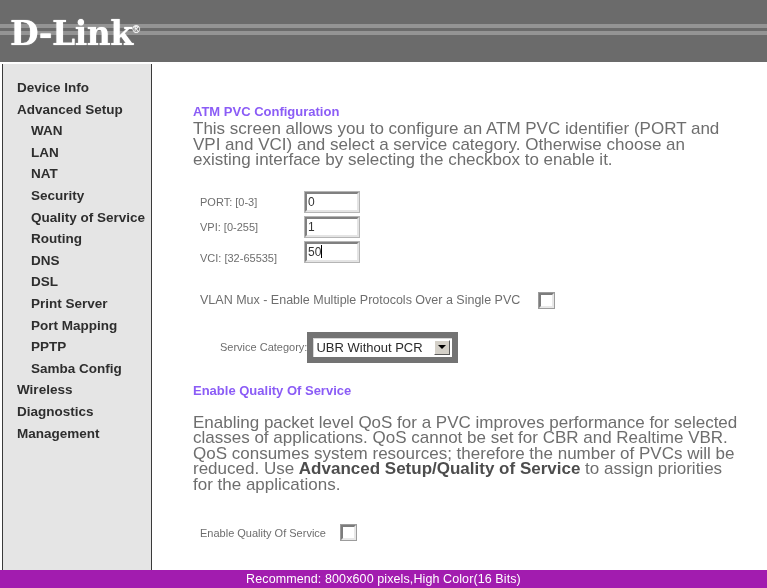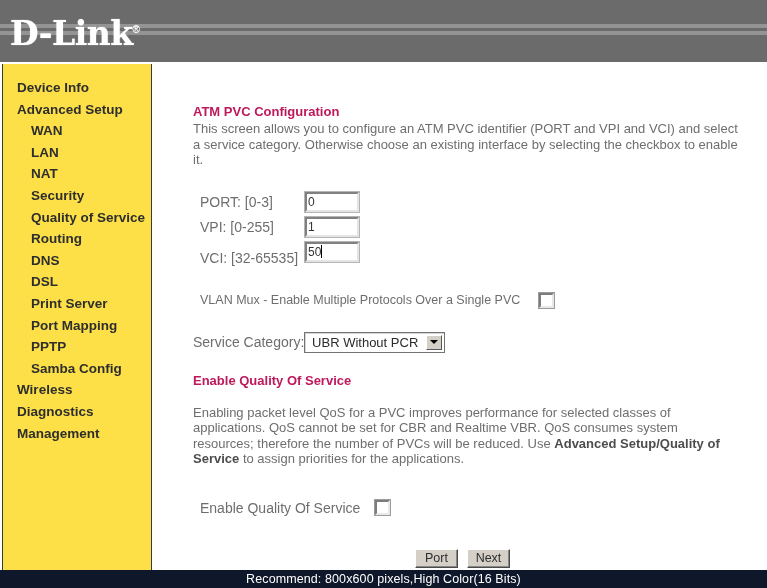"Device Info" #sidebar { background: #fde047 -> #e5e5e5 }
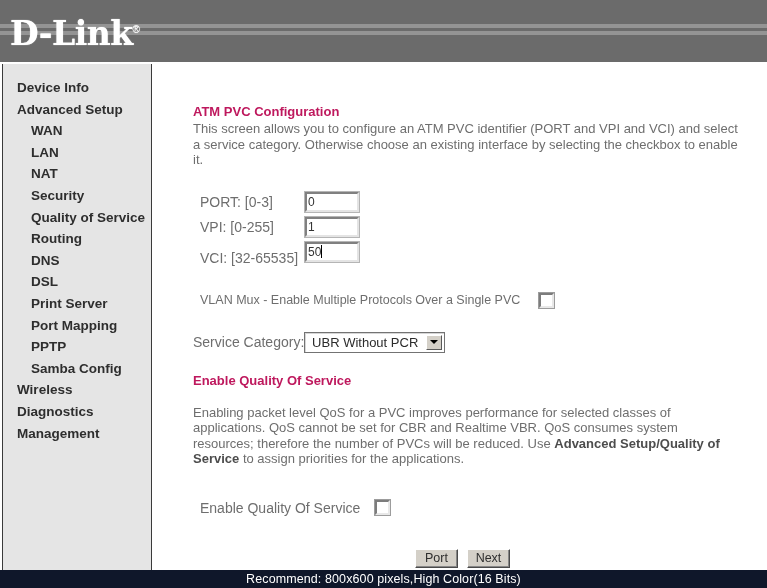"ATM PVC Configuration" .sec-title { color: #be185d -> #8b5cf6 }
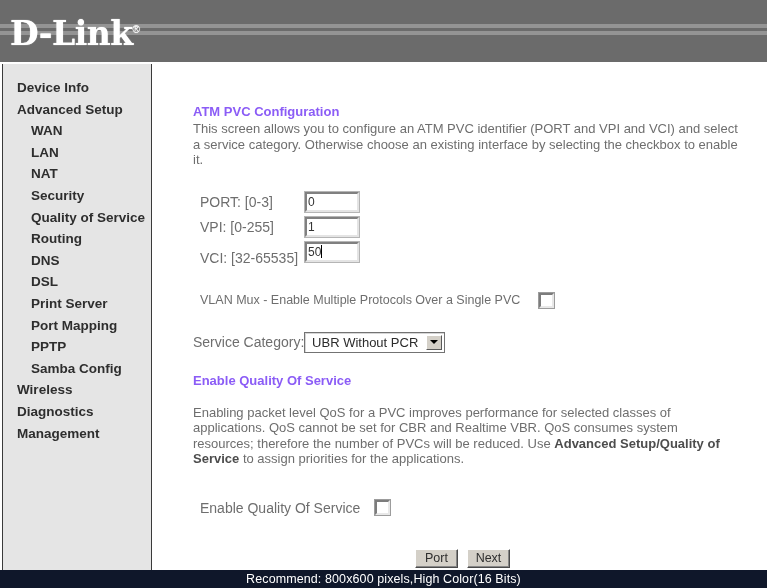"This screen allows you to" .para { font-size: 13px -> 17px }
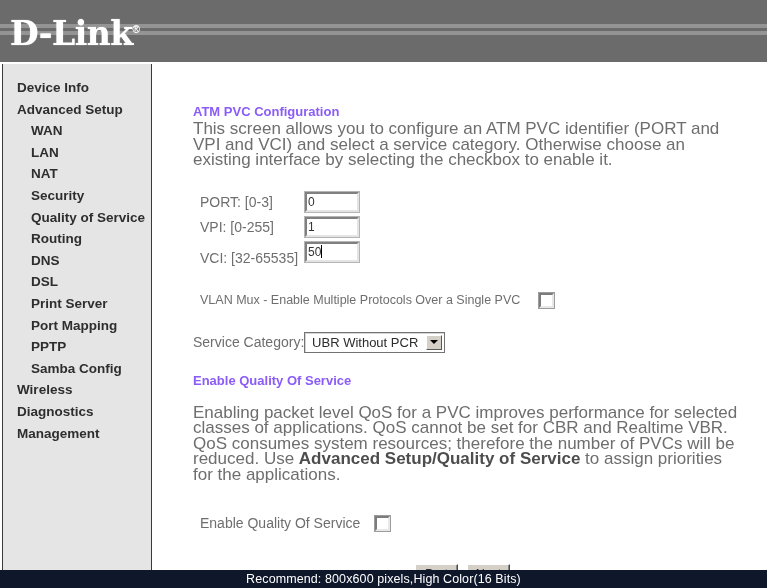"PORT: [0-3]" .flabel { font-size: 14px -> 11px }
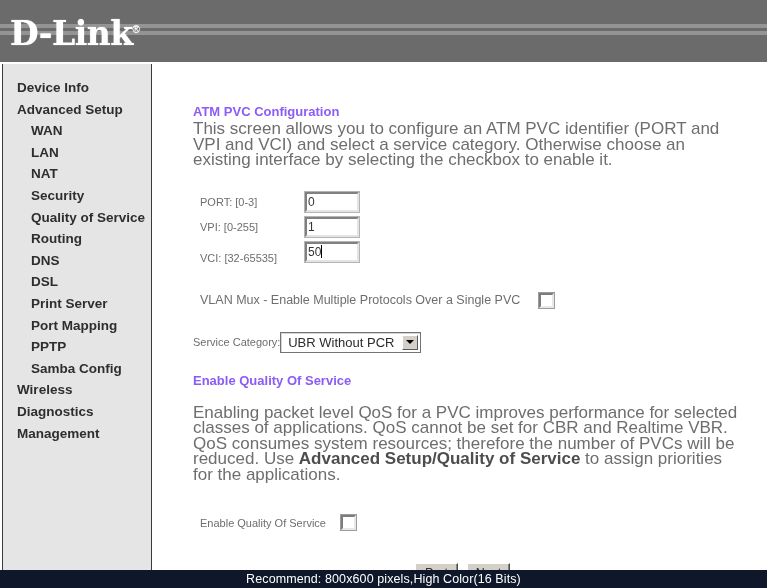"Service Category:" #svcrow { margin-left: none -> 27px }
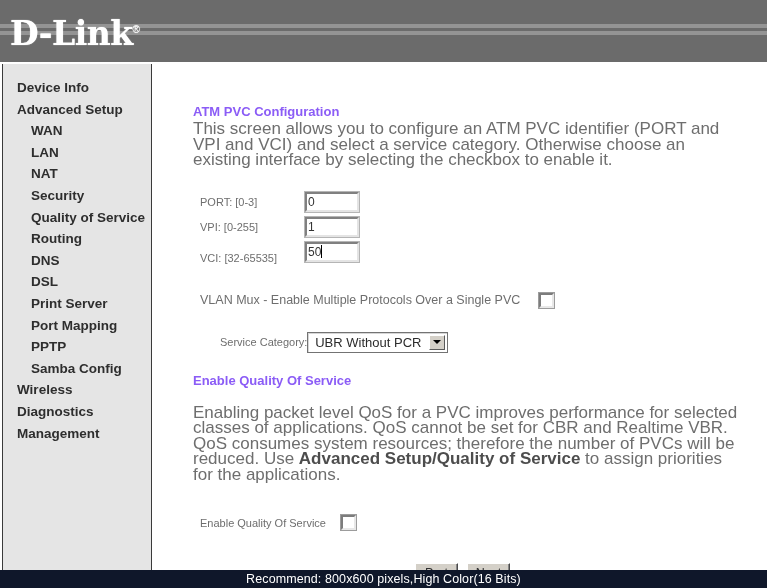"UBR Without PCR" .sel { border: 1px solid #737373 -> 6px solid #737373; text-align: right -> none }
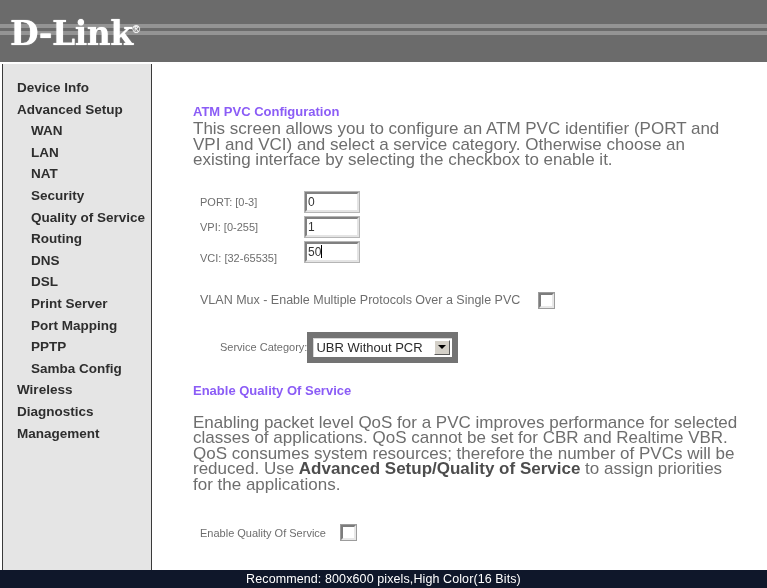"Recommend: 800x600 pixels,High Color(16" #footer { background: #0f172a -> #a21caf }
